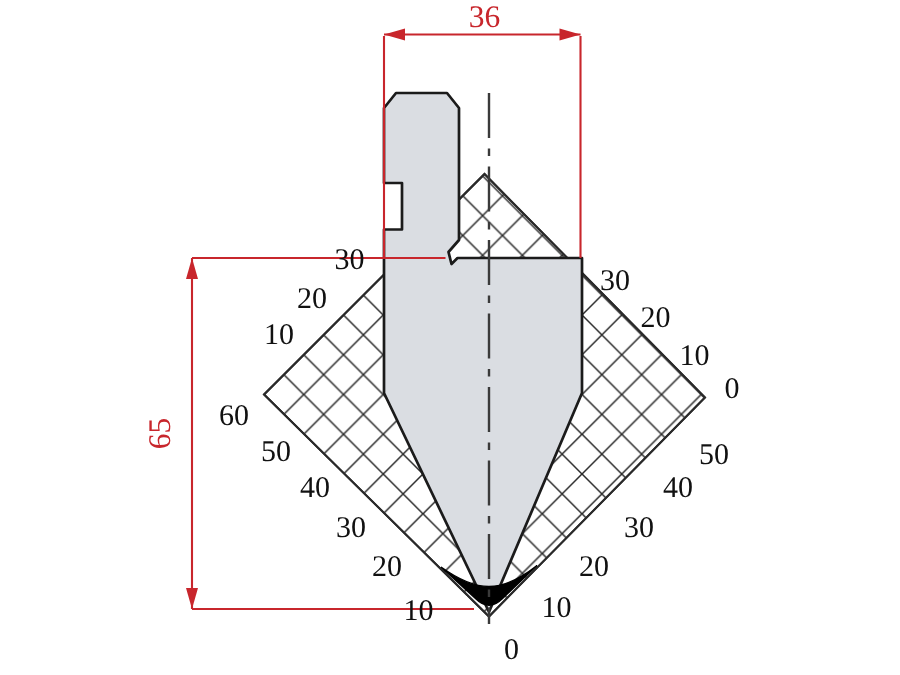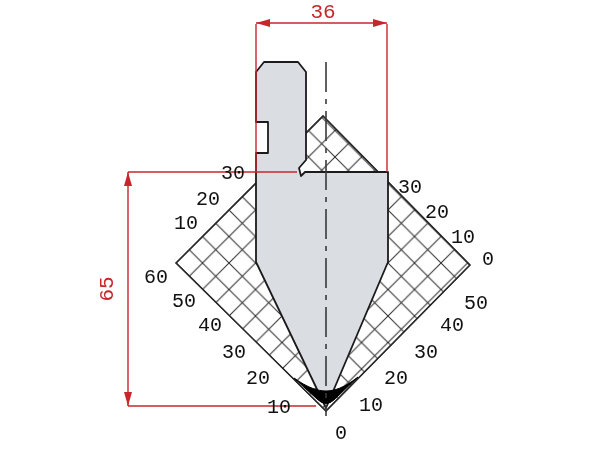"36" .stage { font-family: Liberation Mono, monospace -> Liberation Serif, serif }
